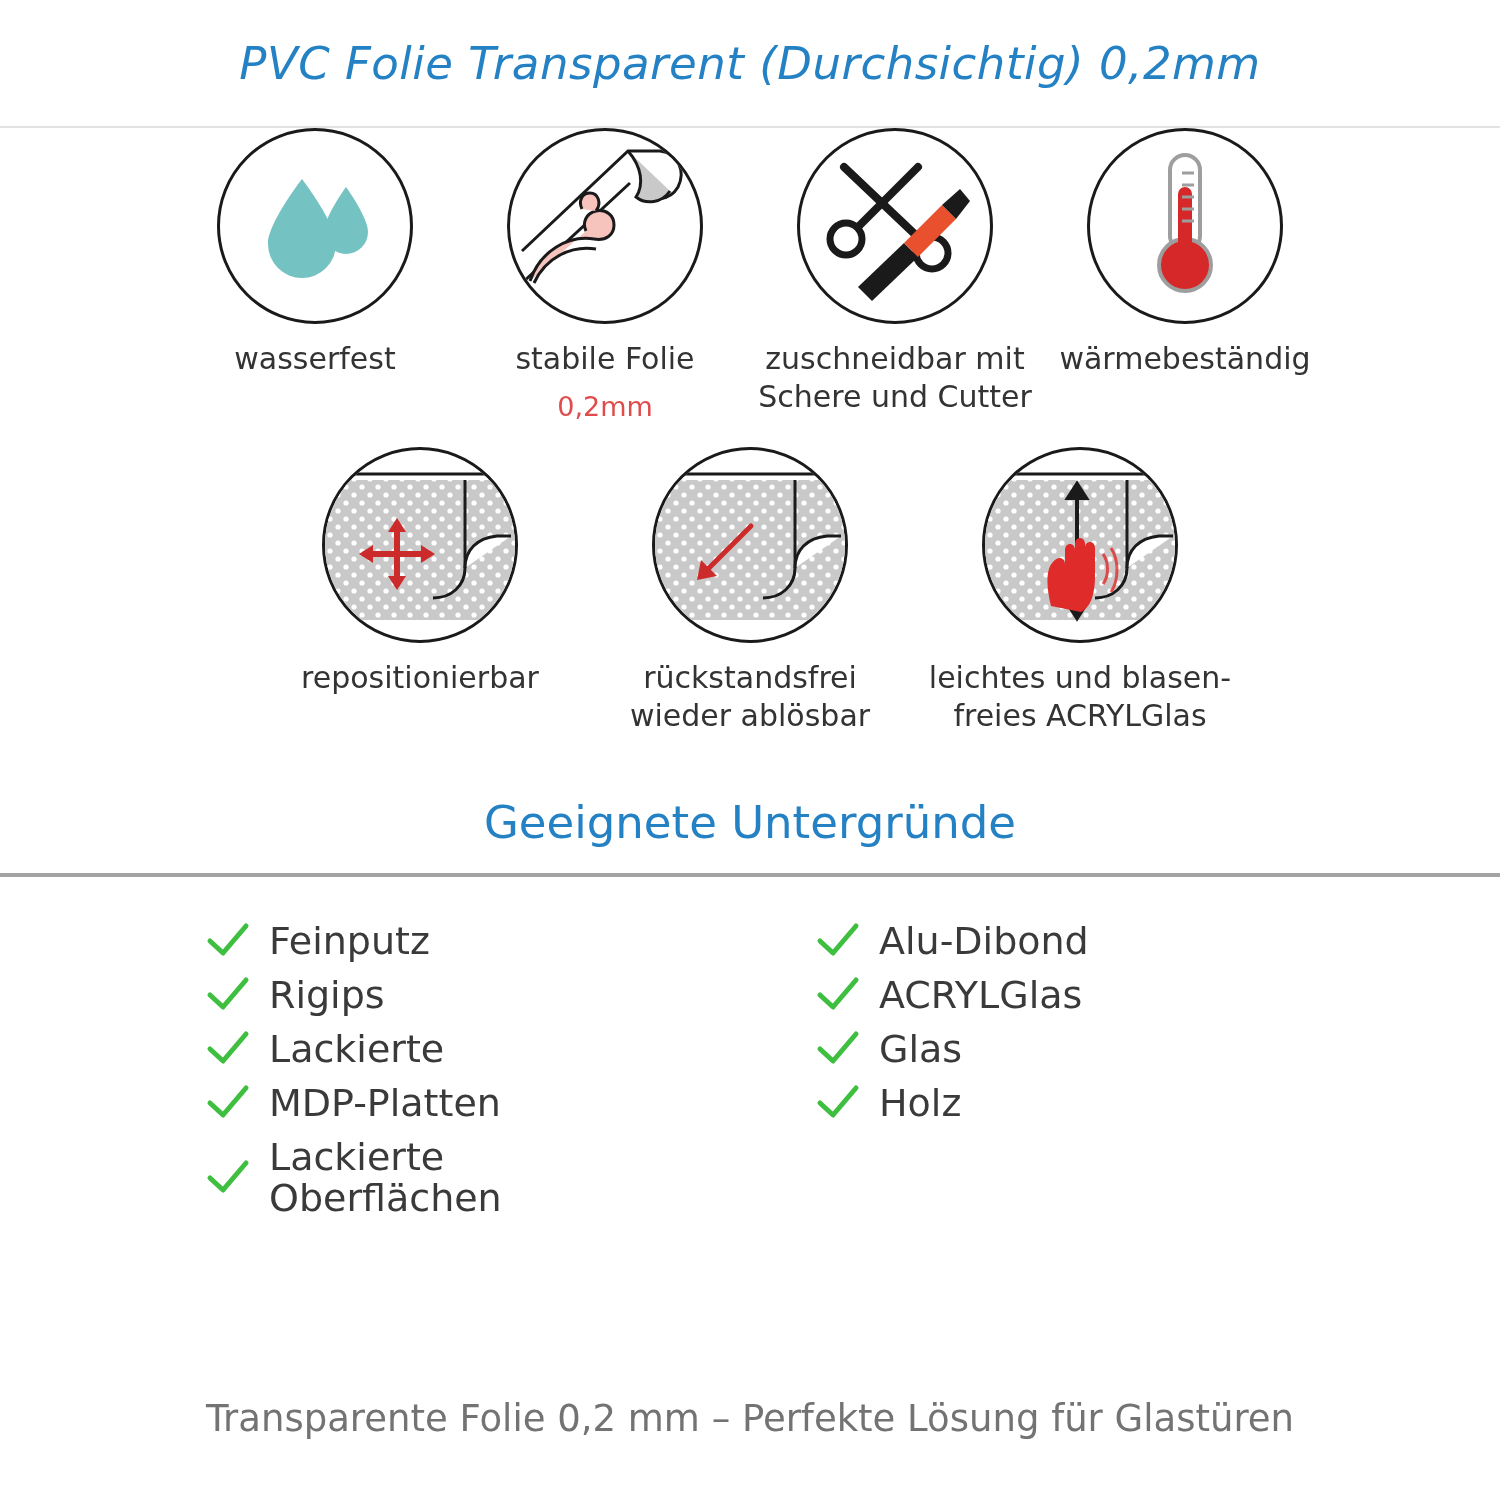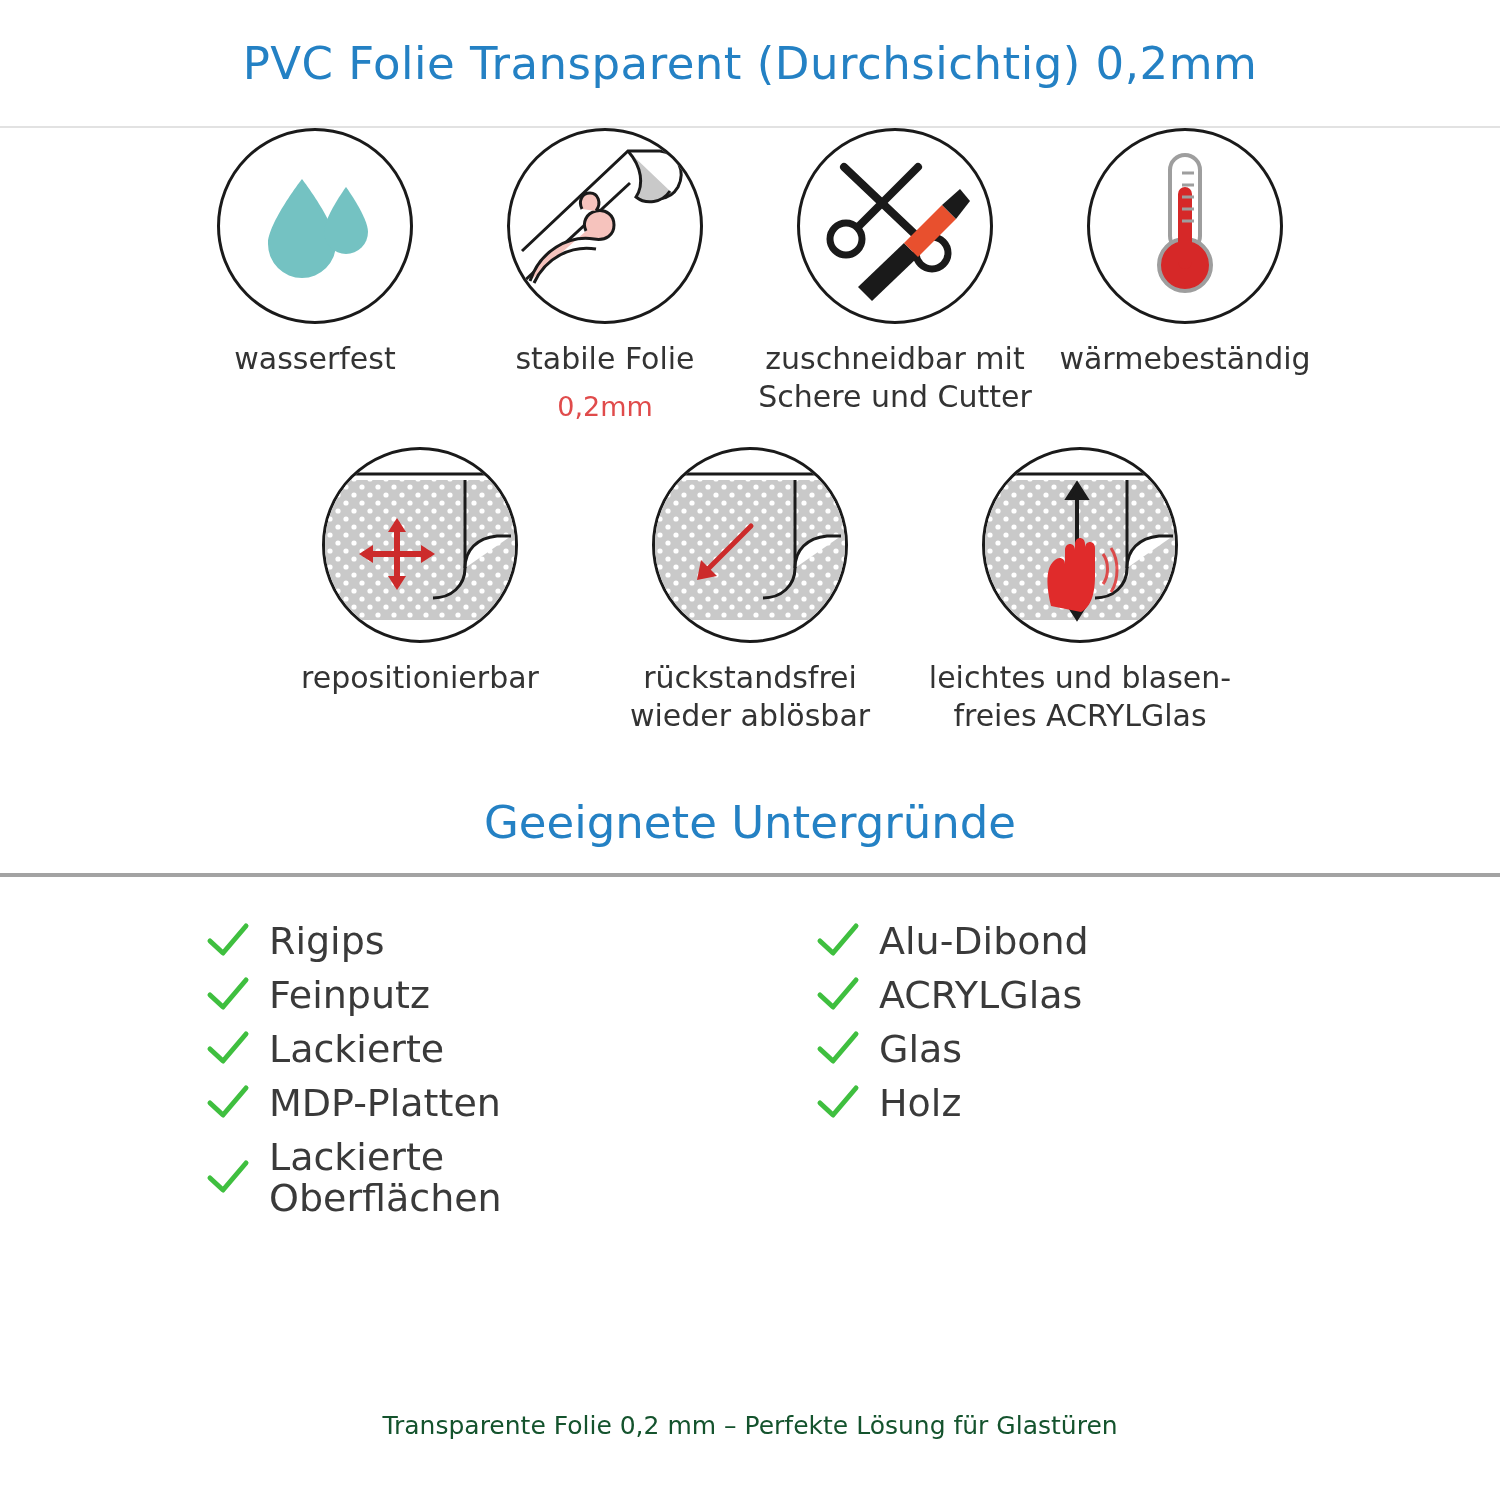"PVC Folie Transparent (Durchsichtig)" .header-title { font-style: none -> italic }
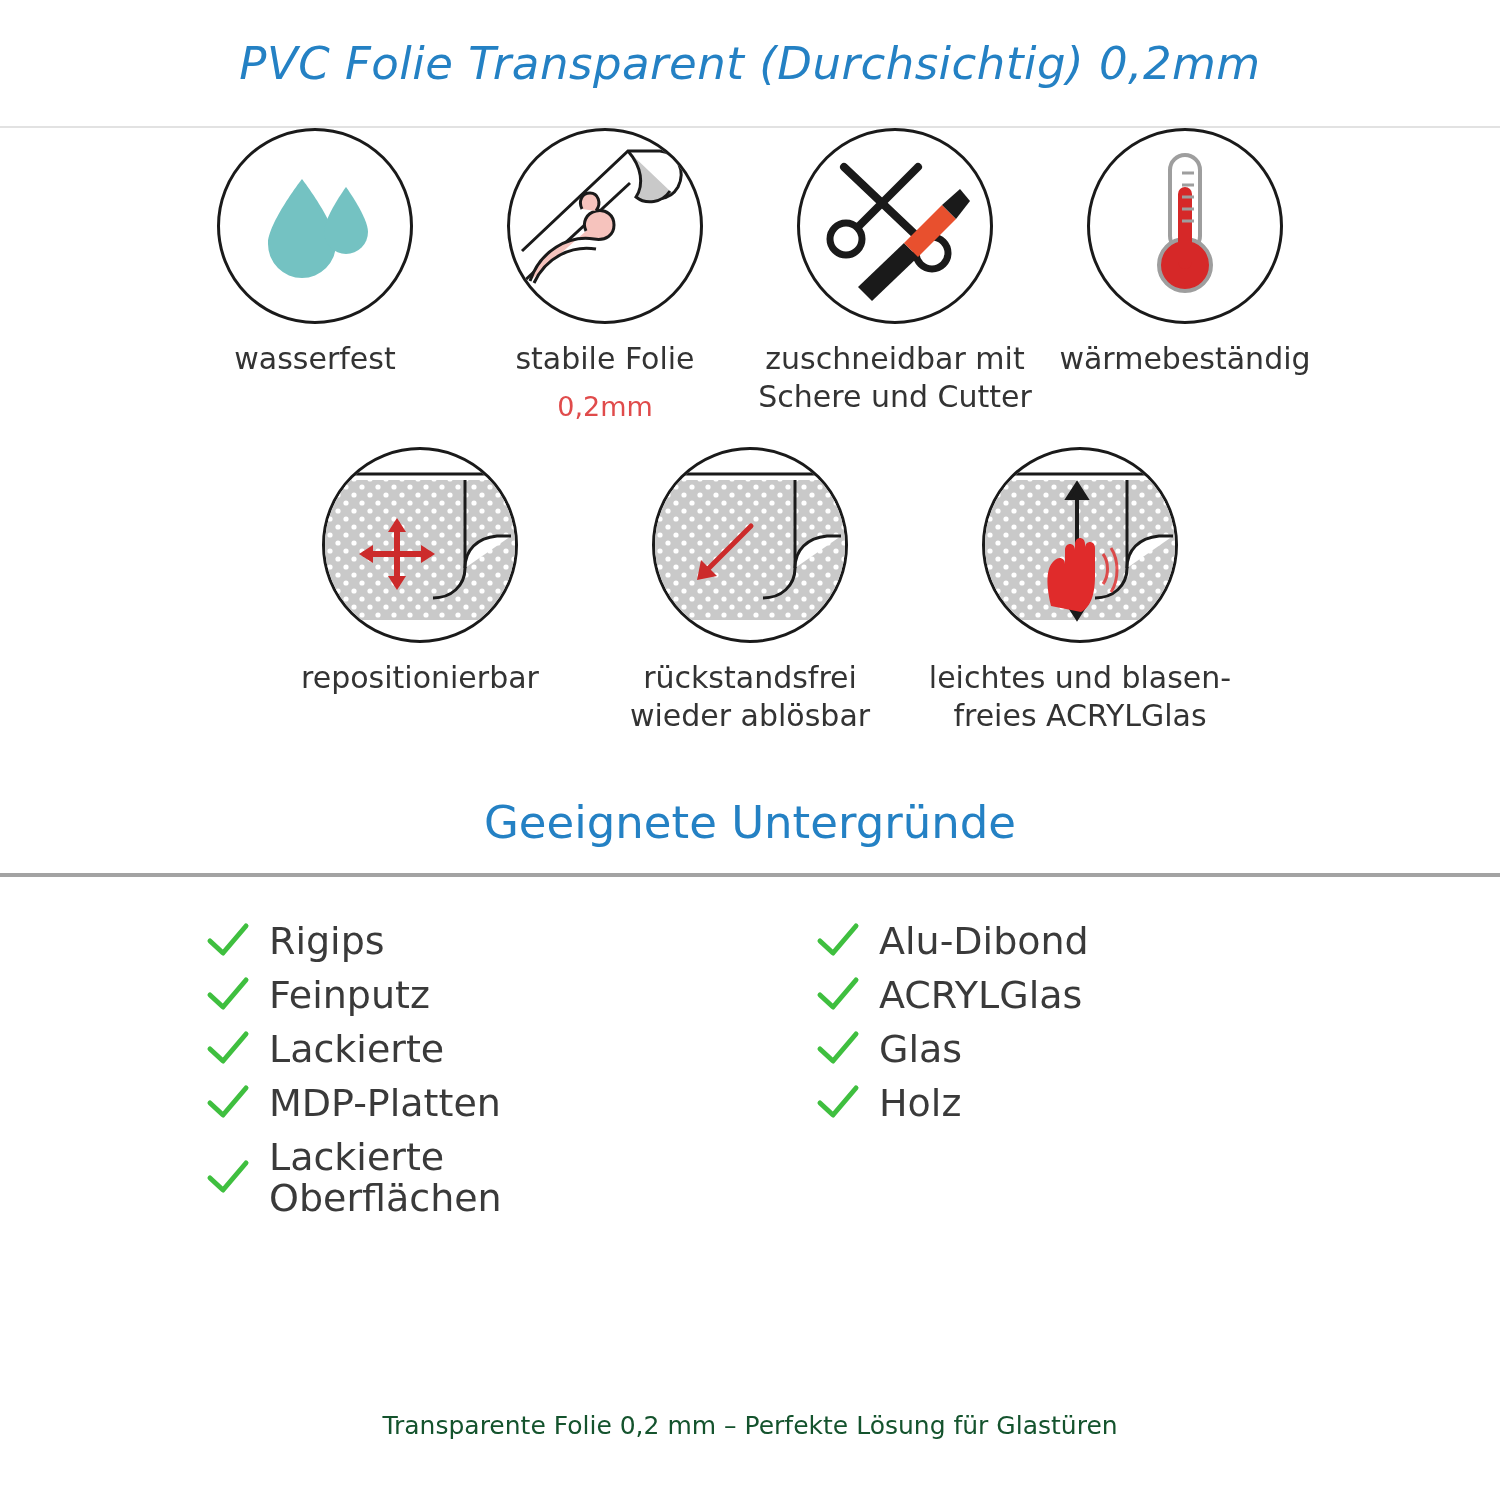"Rigips" div.list-item { order: before "Feinputz" -> after "Feinputz" }
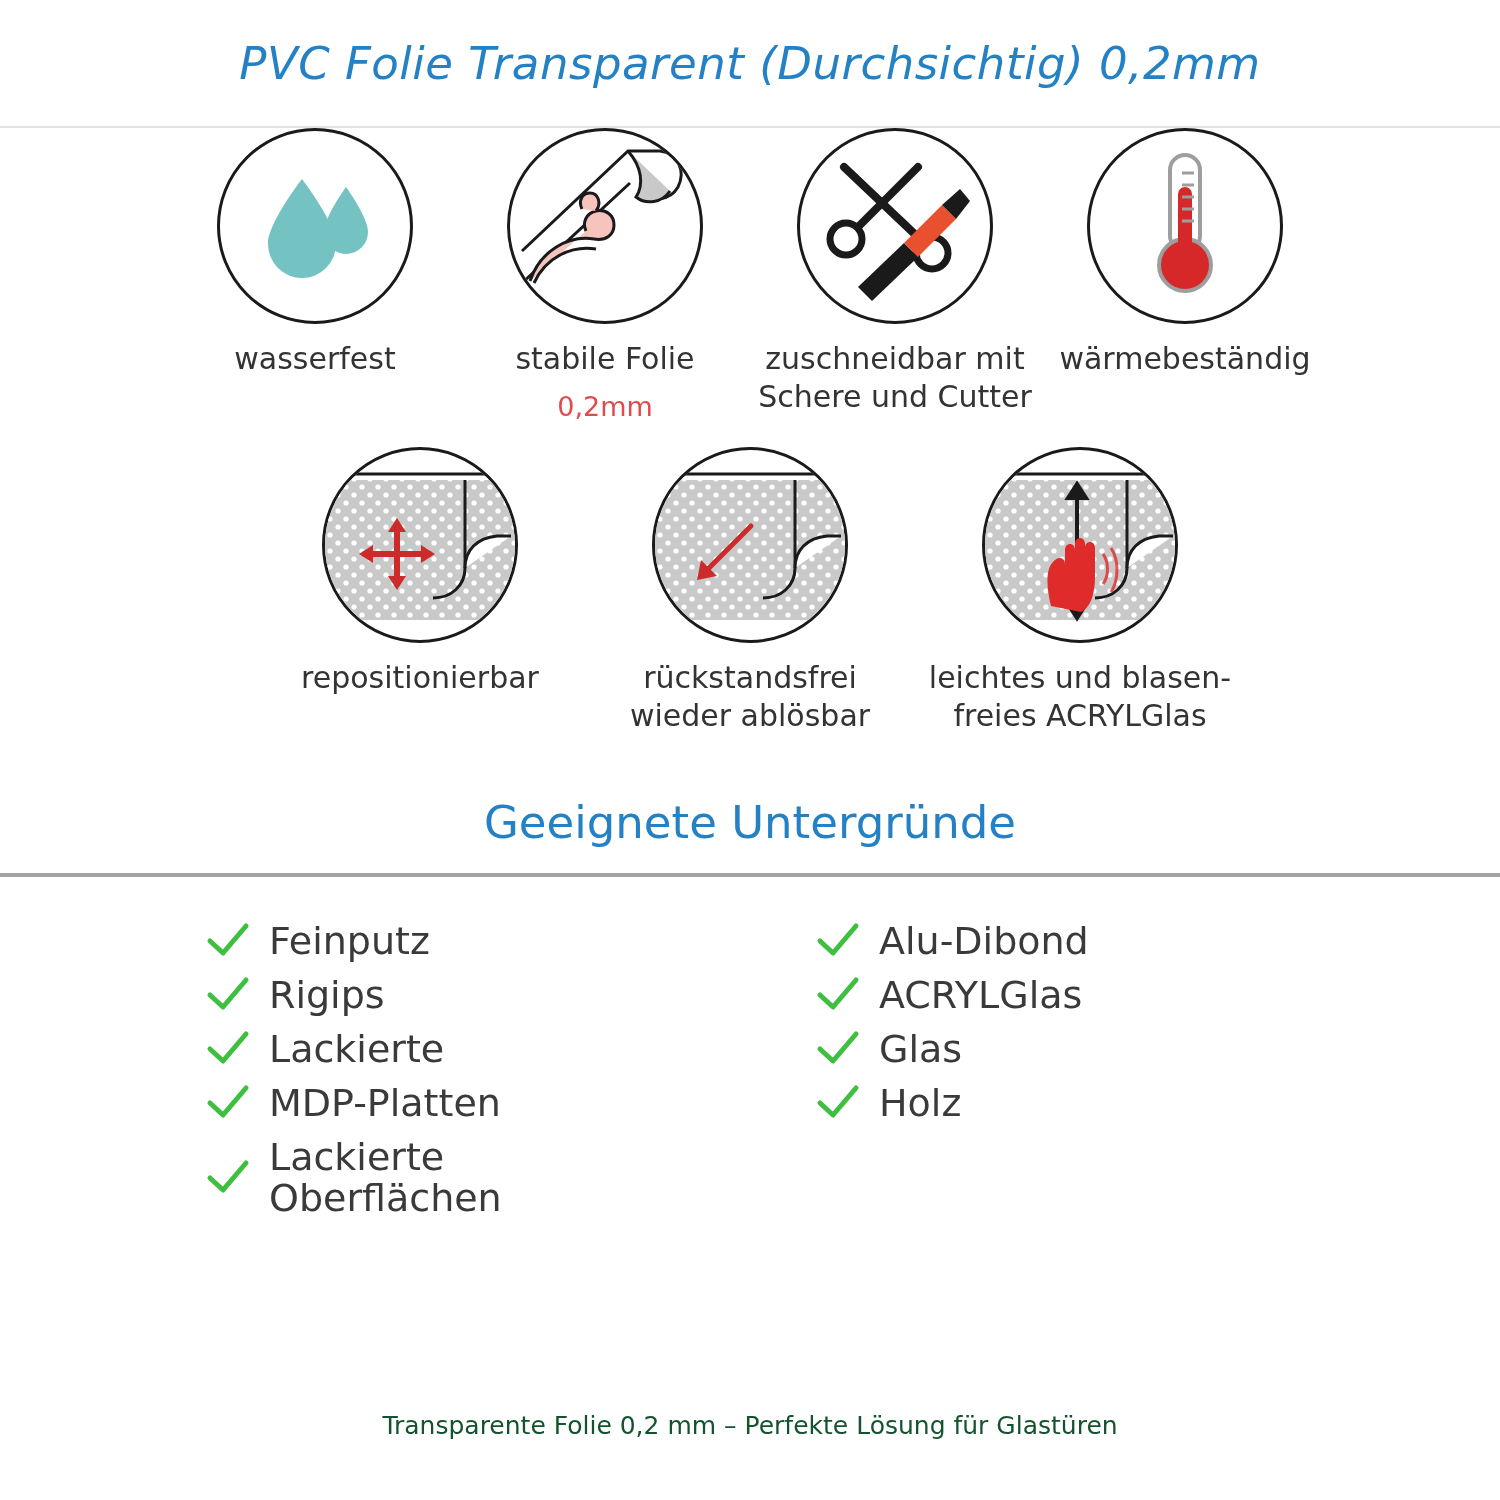"Transparente Folie 0,2 mm –" .footer-text { color: #14532d -> #737373; font-size: 25px -> 37px }
